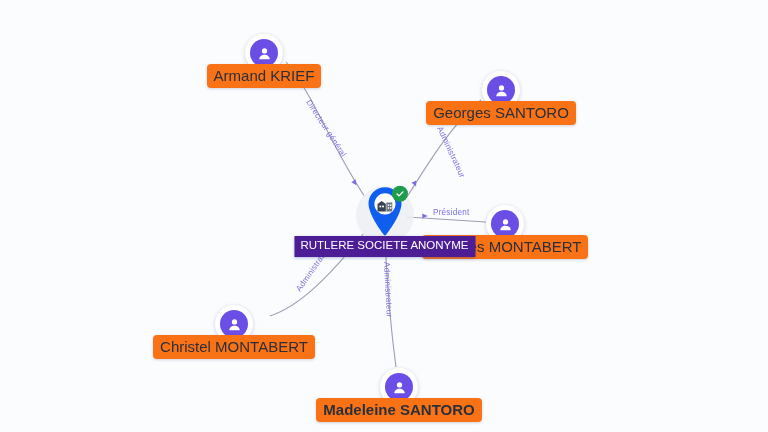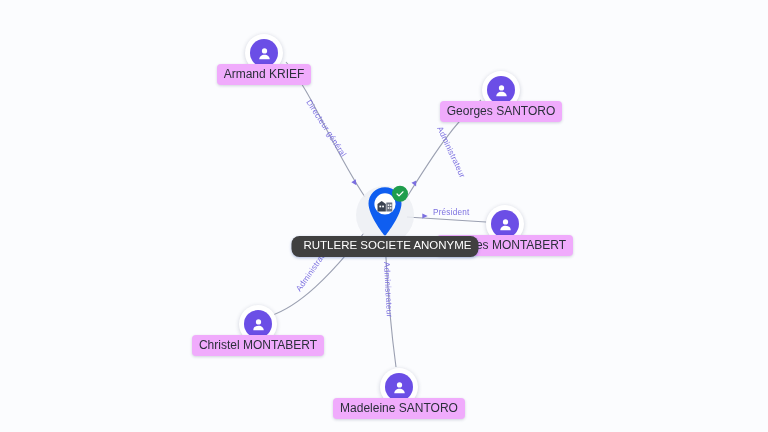"Armand KRIEF" .node-label { background: #f0abfc -> #f97316; font-size: 12px -> 15px }
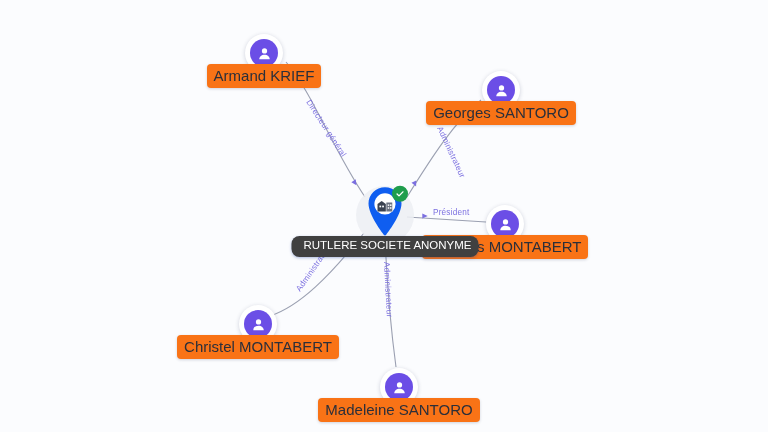"RUTLERE SOCIETE ANONYME" .company-label { background: #404040 -> #4c1d95; border-radius: 8px -> 0; padding: 4px 7px 5px 12px -> 4px 7px 5px 6px }
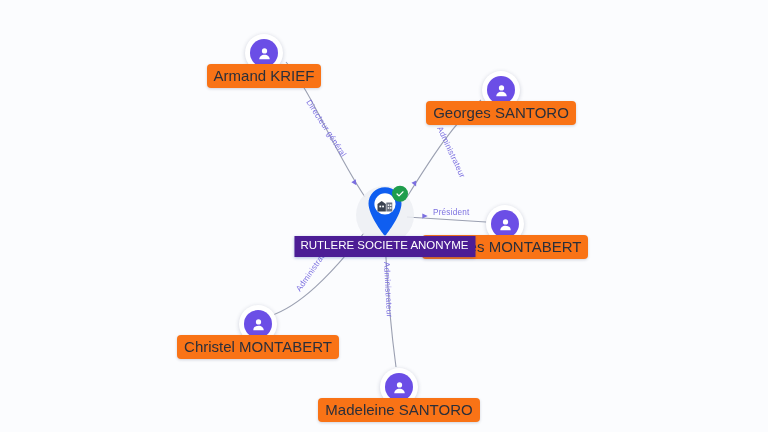"Christel MONTABERT" div.person-node { left: 258px -> 234px }
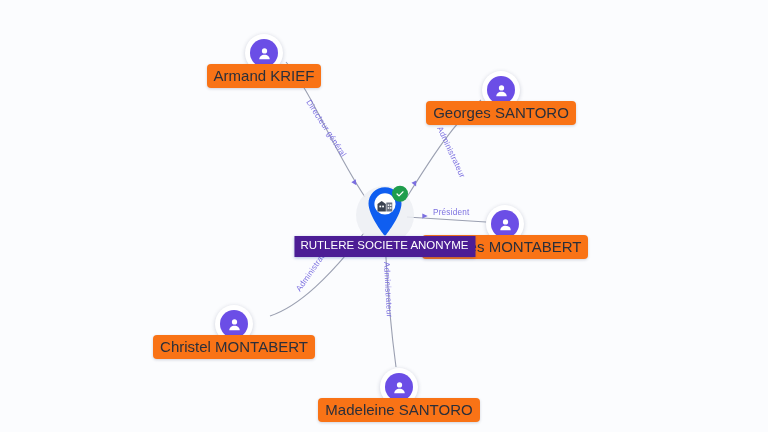"Madeleine SANTORO" div.person-node { font-weight: none -> bold }
